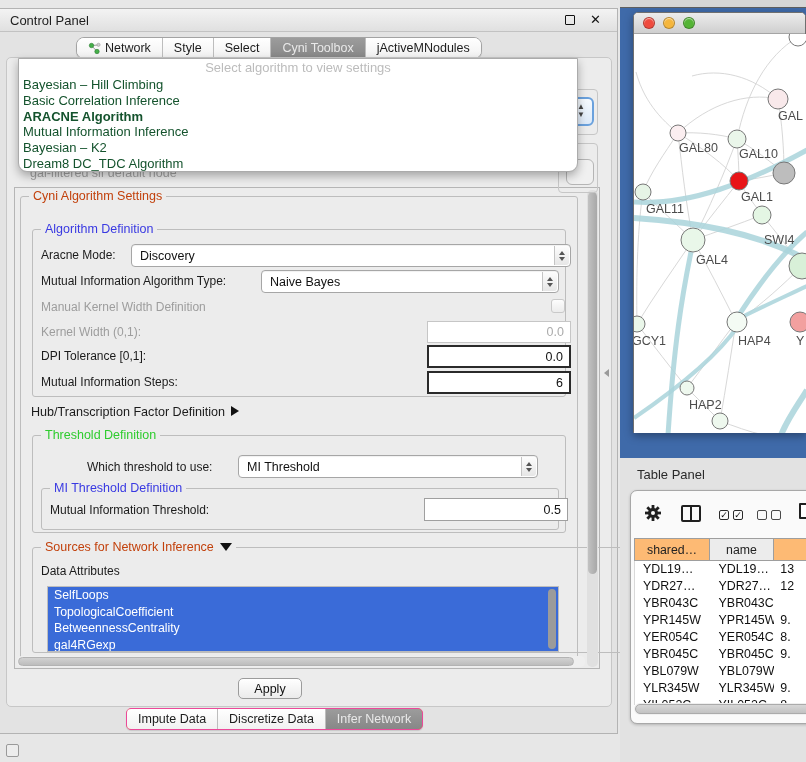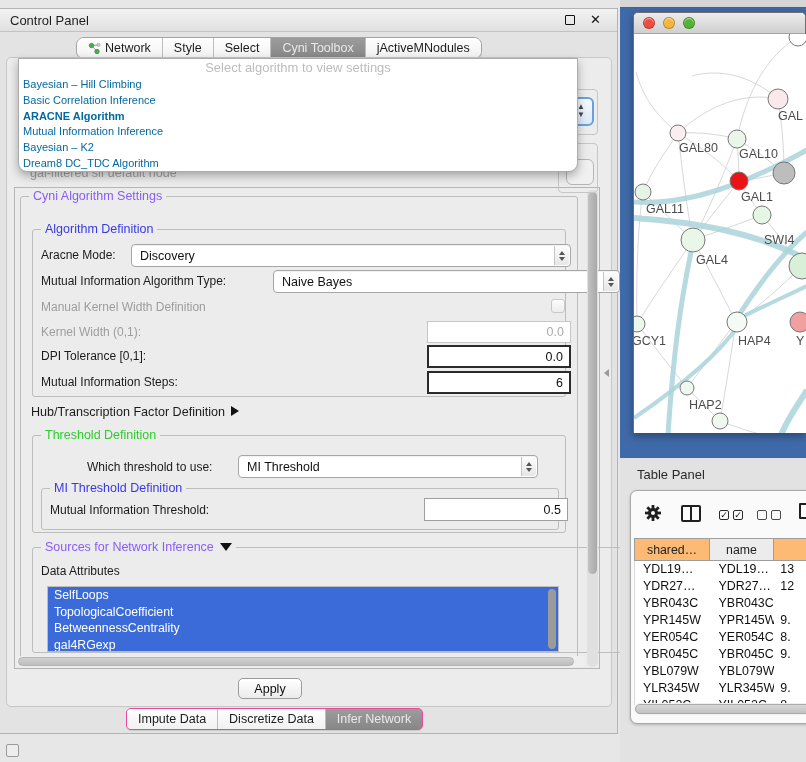"Bayesian – Hill Climbing" .dd-item { color: #0369a1 -> #14532d; font-size: 11px -> 13px }
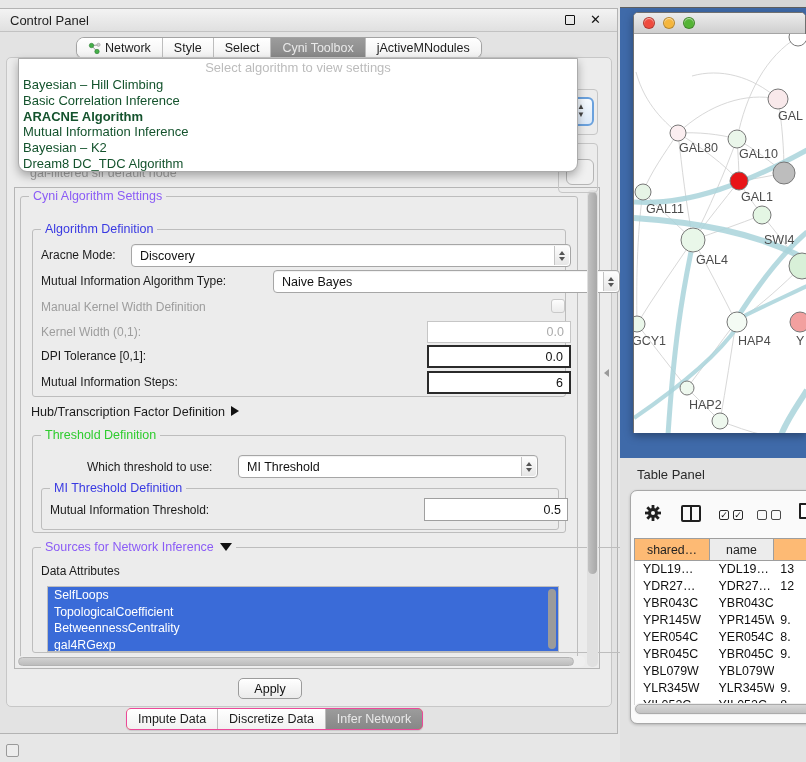"Cyni Algorithm Settings" .legend { color: #8b5cf6 -> #c2410c }
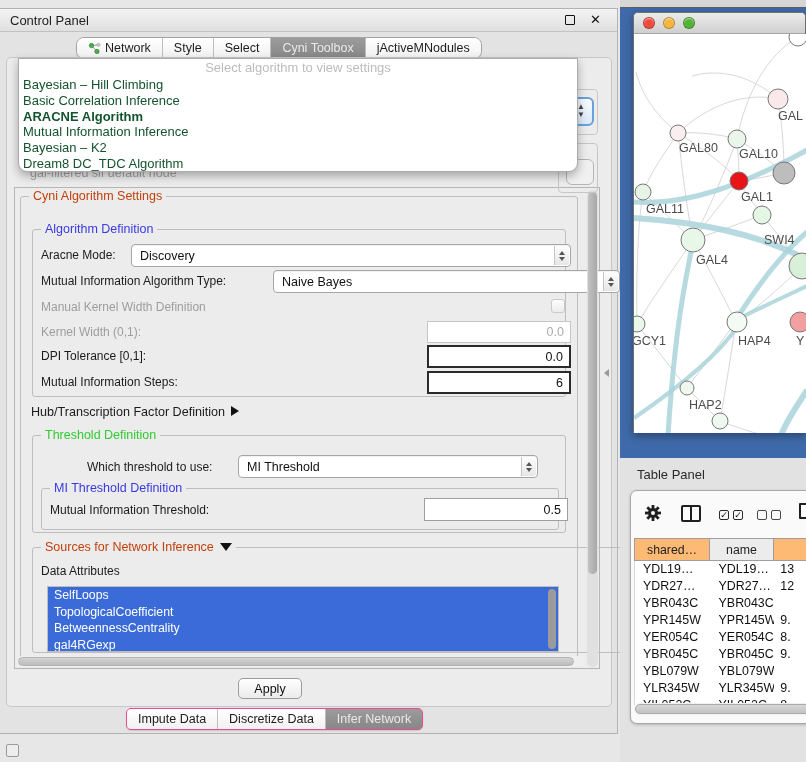"Naive Bayes" div.combo { left: 240px -> 228px; width: 347px -> 298px }
